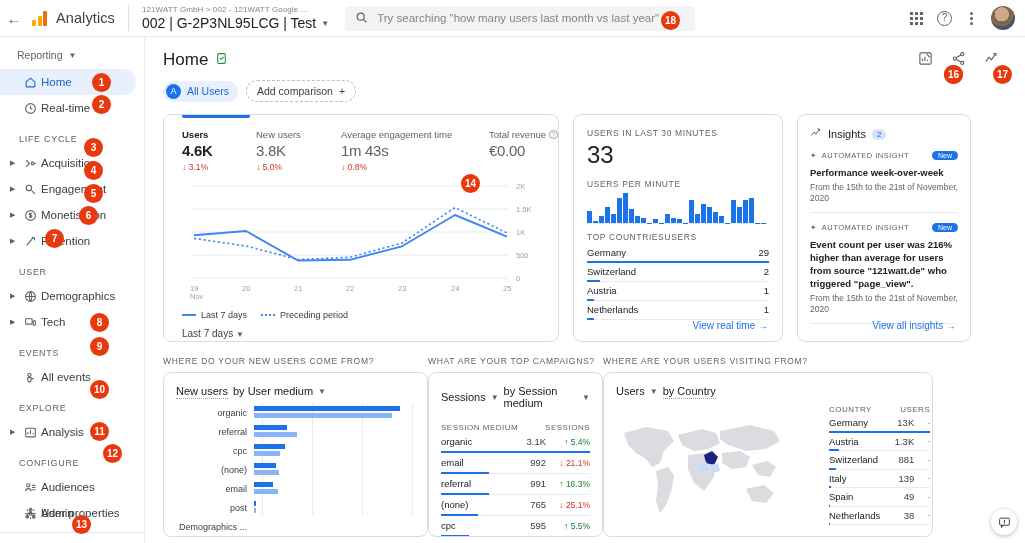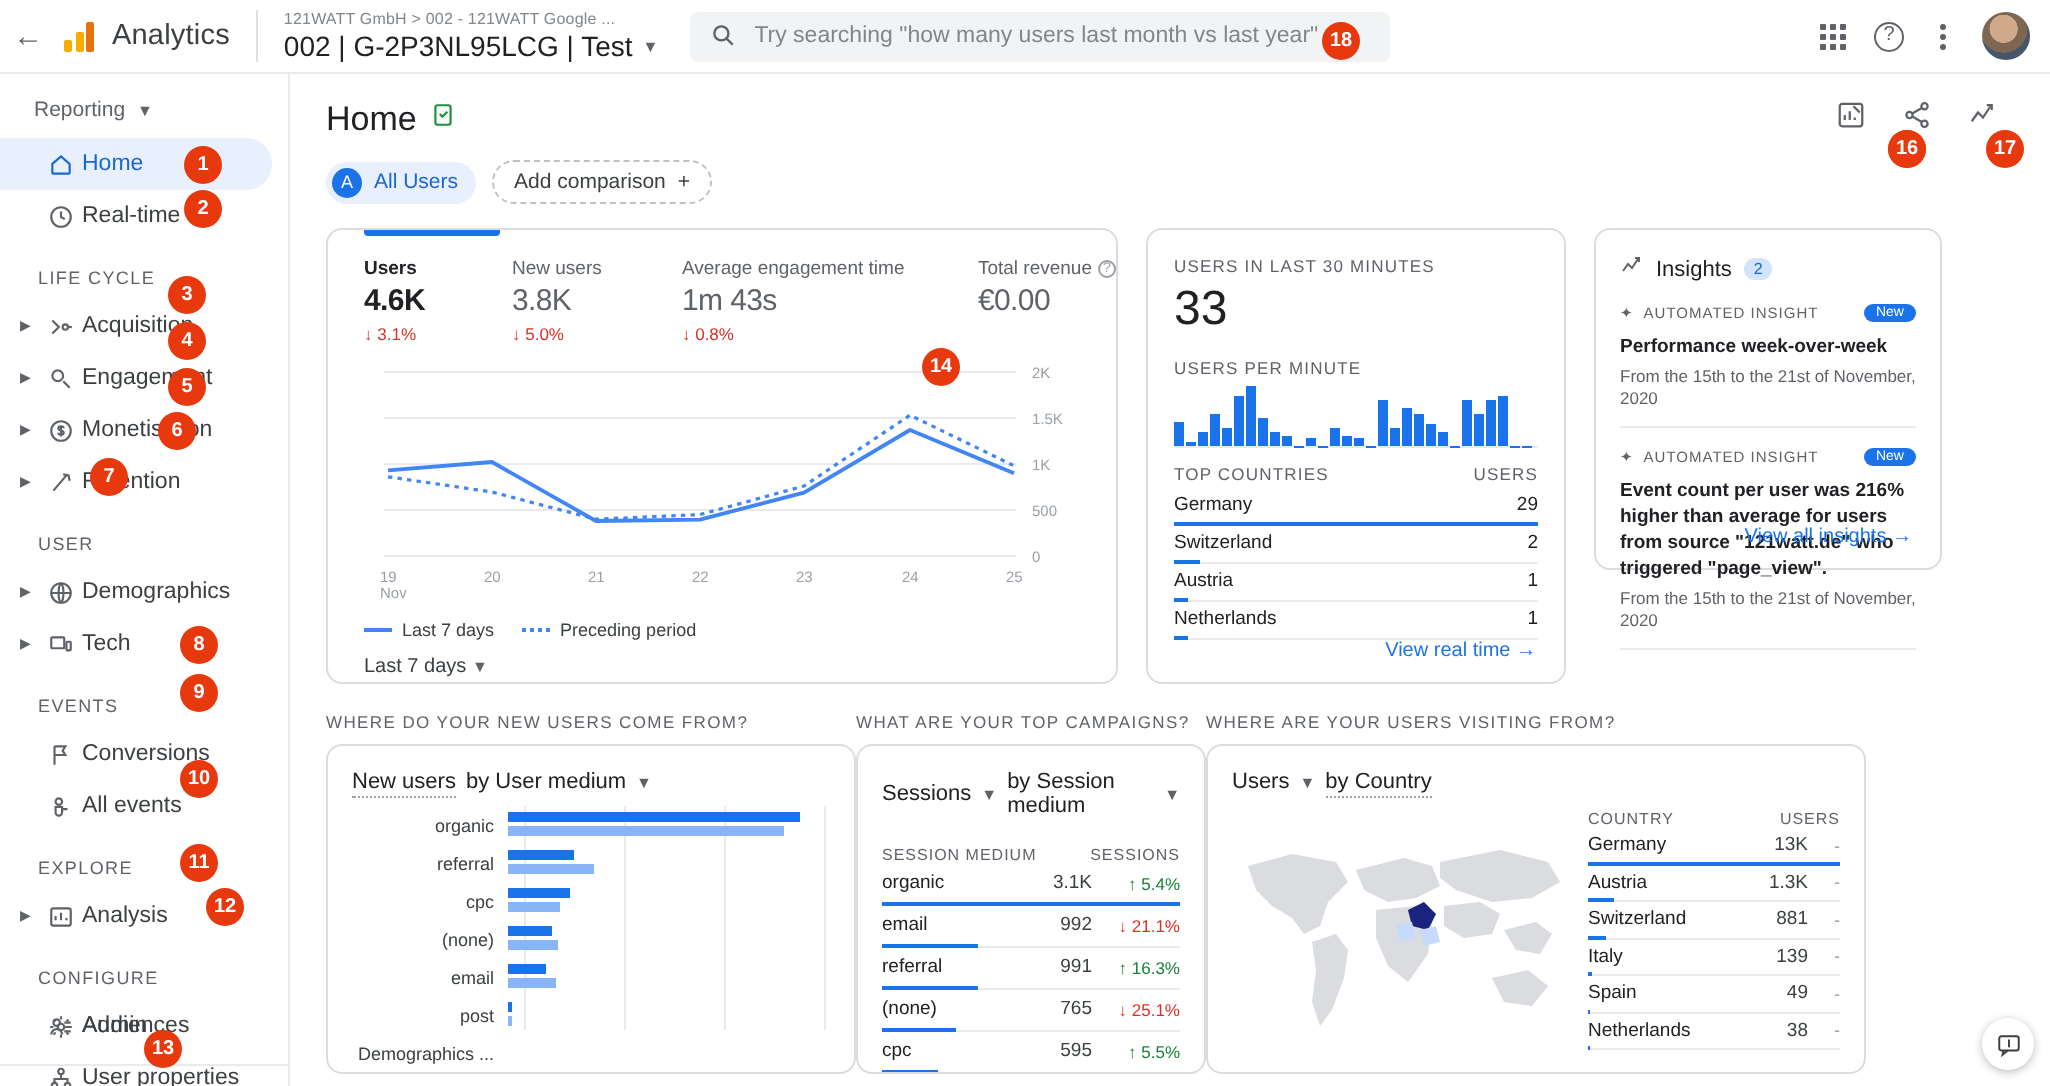"Insights" .card-ins { height: 171px -> 228px }
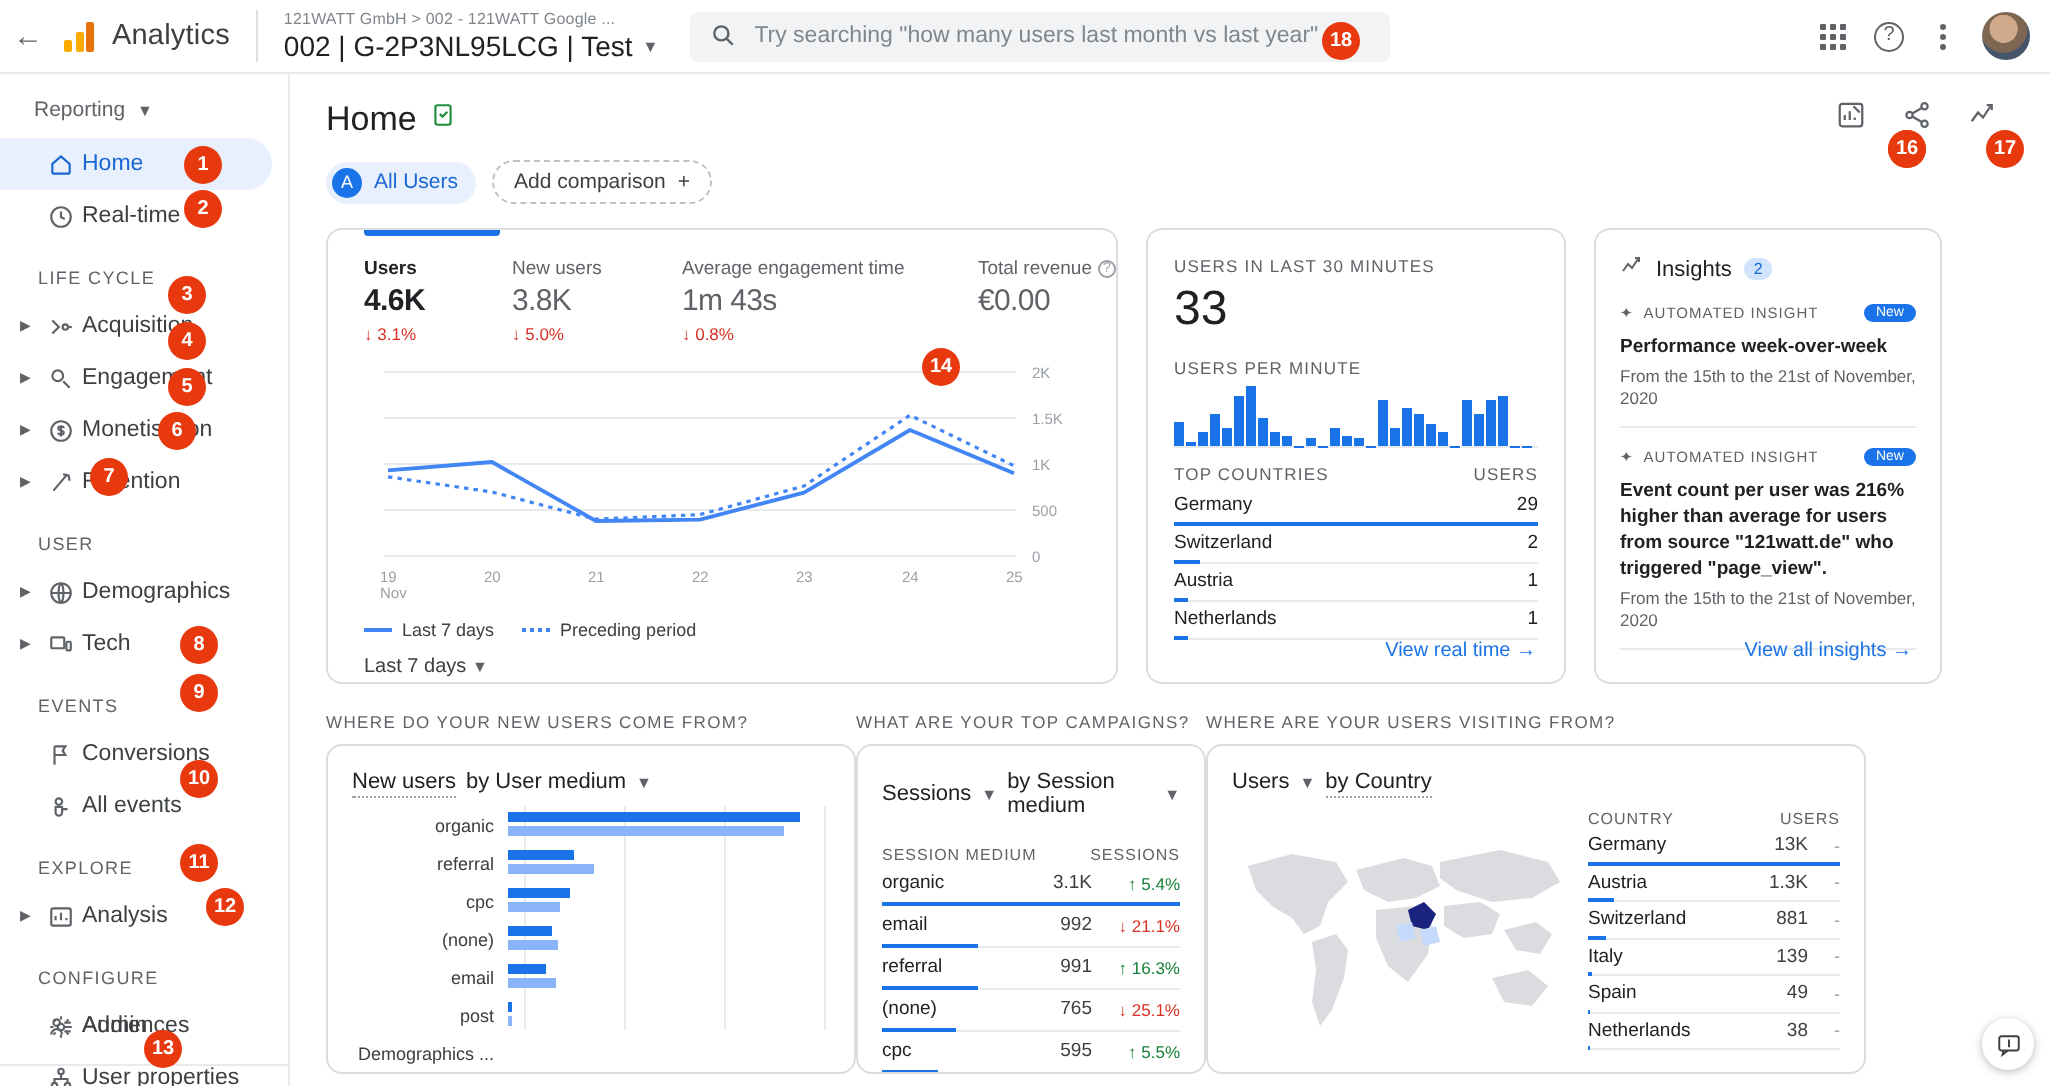"TOP COUNTRIES" .tbl-head { justify-content: space-between -> none }
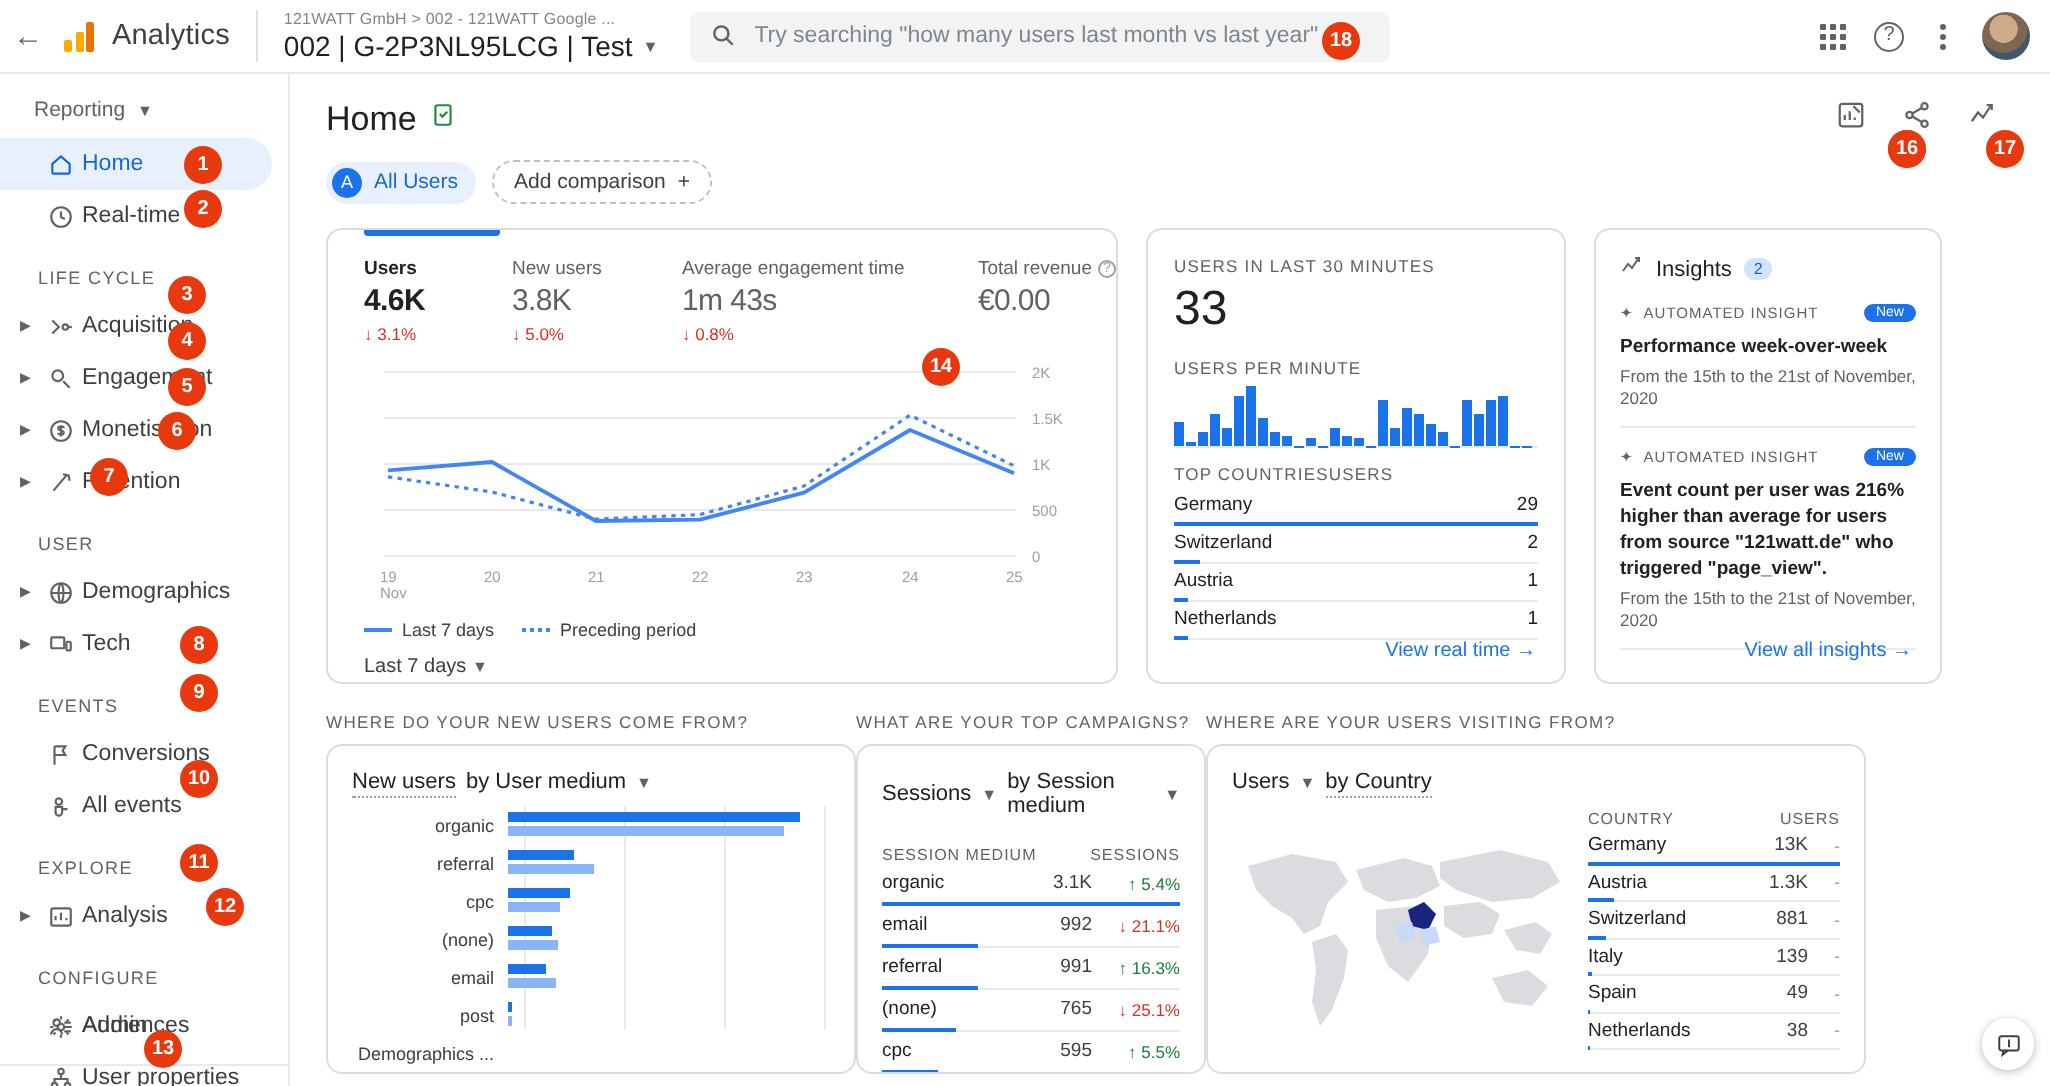"Conversions" div.nav-item { html: <div> <span></span> <span> <svg> <path></path> </svg> </span> <span>Conversions</span> </div> -> none }
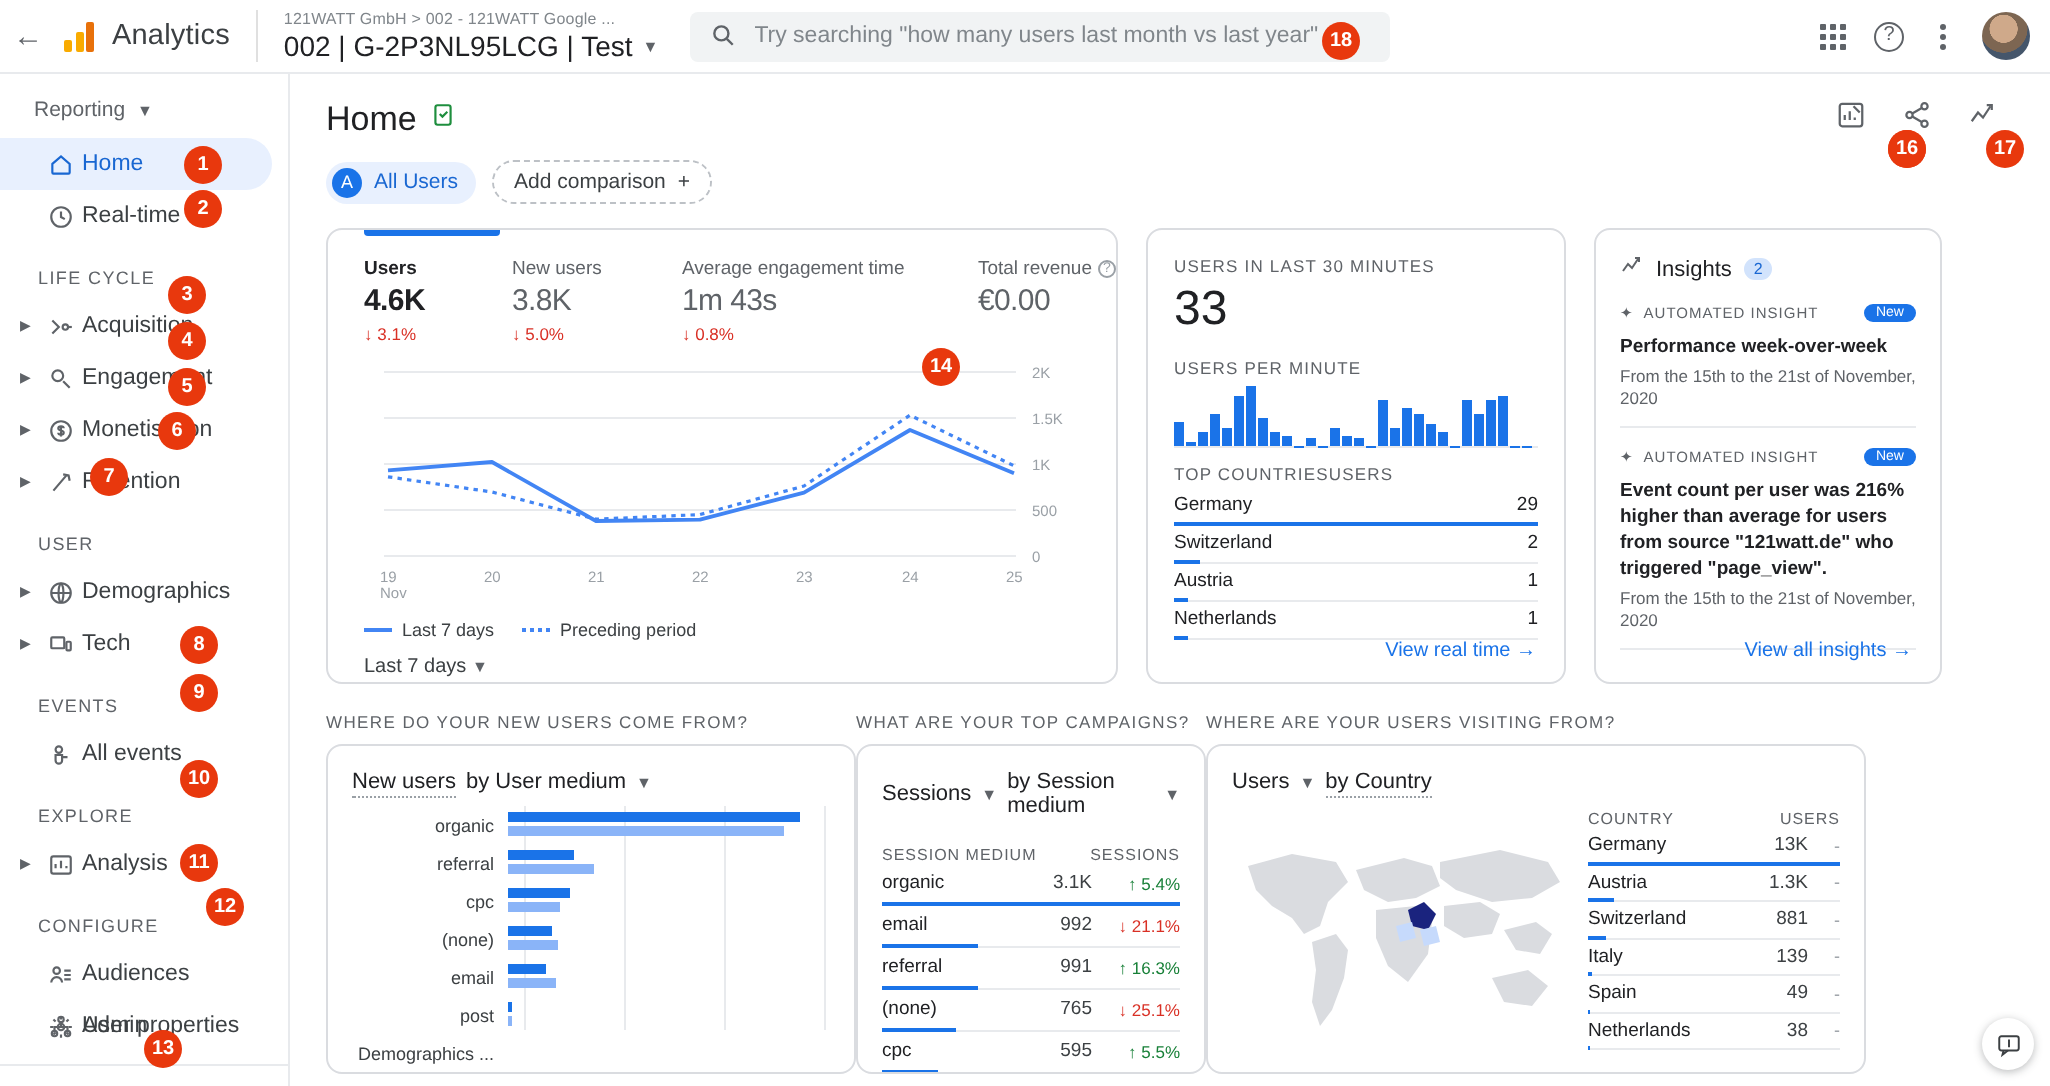"COUNTRY" .c3-tbl { margin-left: none -> 35px }
